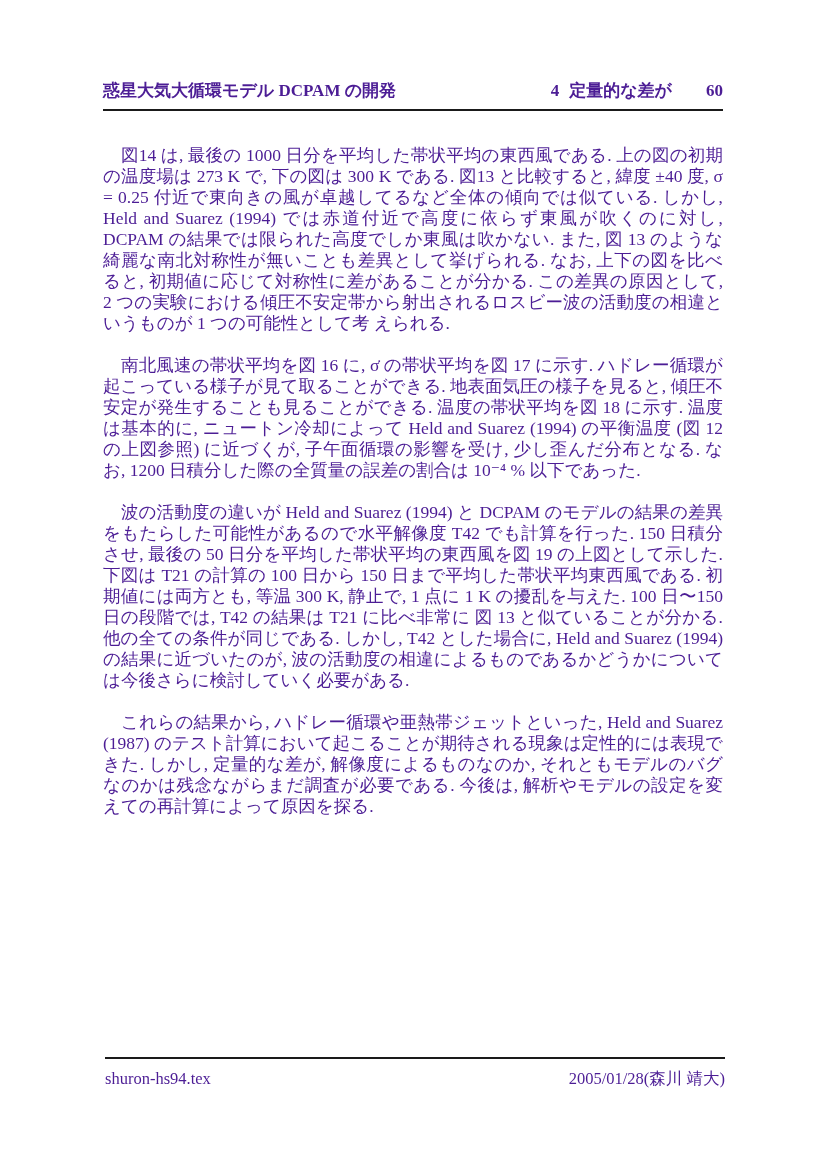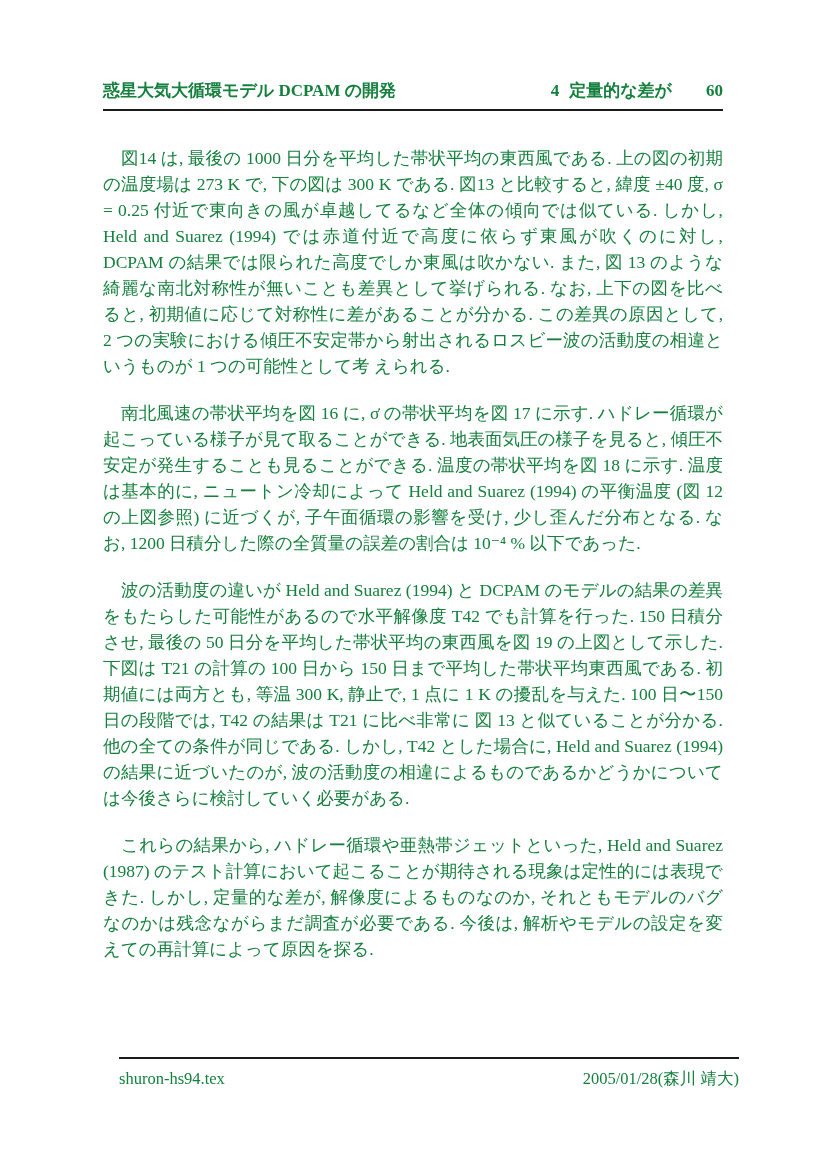"惑星大気大循環モデル DCPAM の開発" .page { color: #15803d -> #4c1d95 }
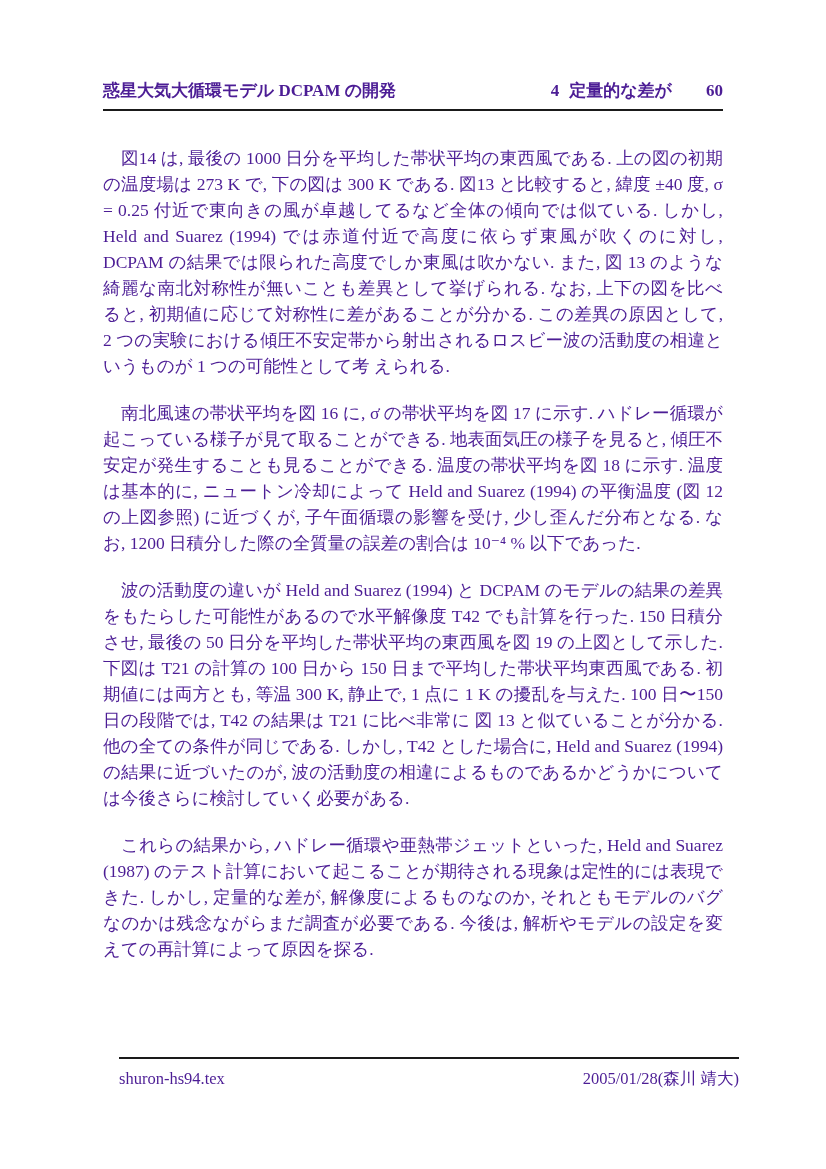"図14 は, 最後の 1000 日分を平均した帯状平均の東西風である." .content p { line-height: 26px -> 21px }
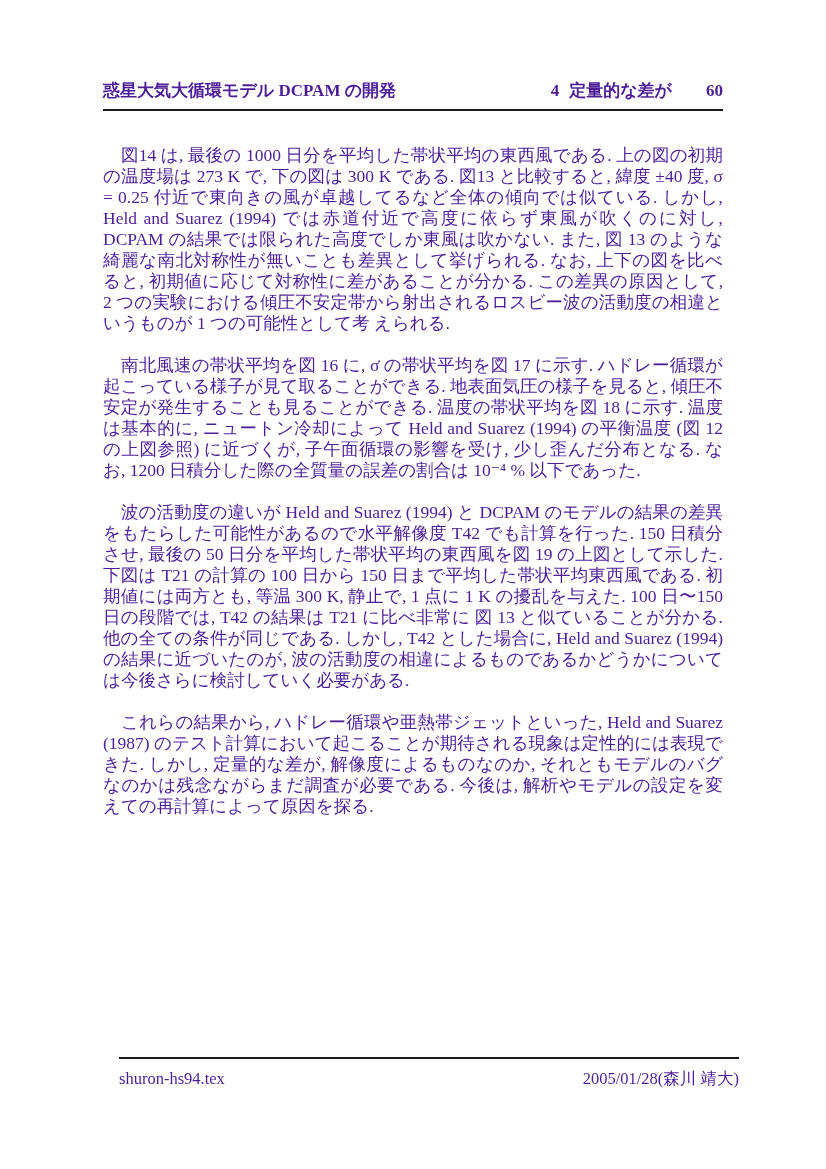"shuron-hs94.tex" .footer { left: 119px -> 105px }
